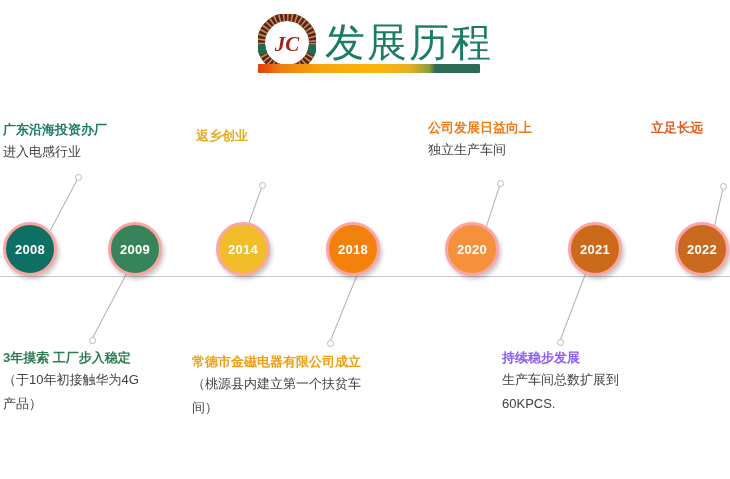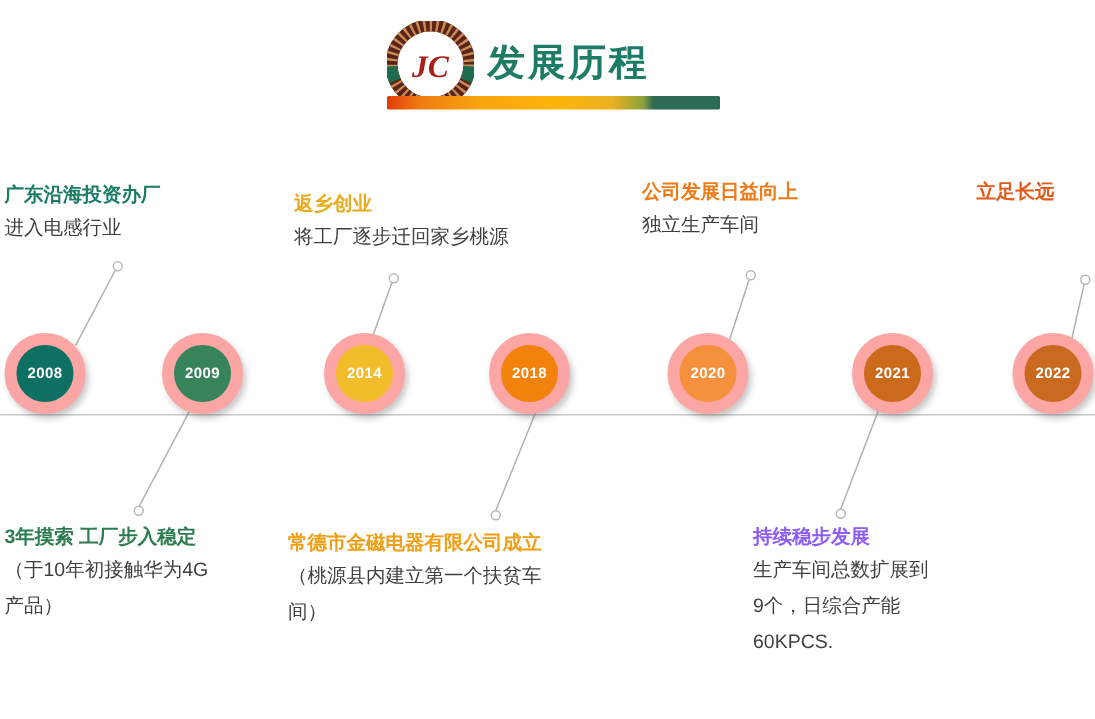"发展历程" #title-text { font-size: 25px -> 40px; font-weight: bold -> normal }
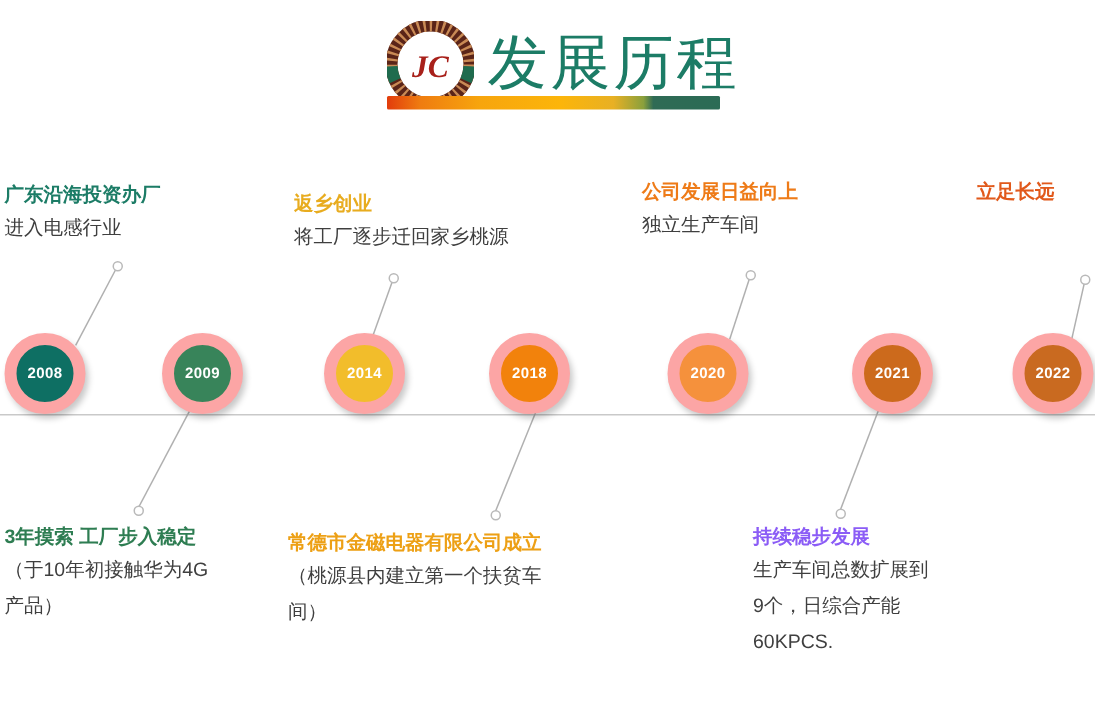"将工厂逐步迁回家乡桃源" div.label-body { html: <div> <div>将工厂逐步迁回家乡桃源</div> </div> -> none }
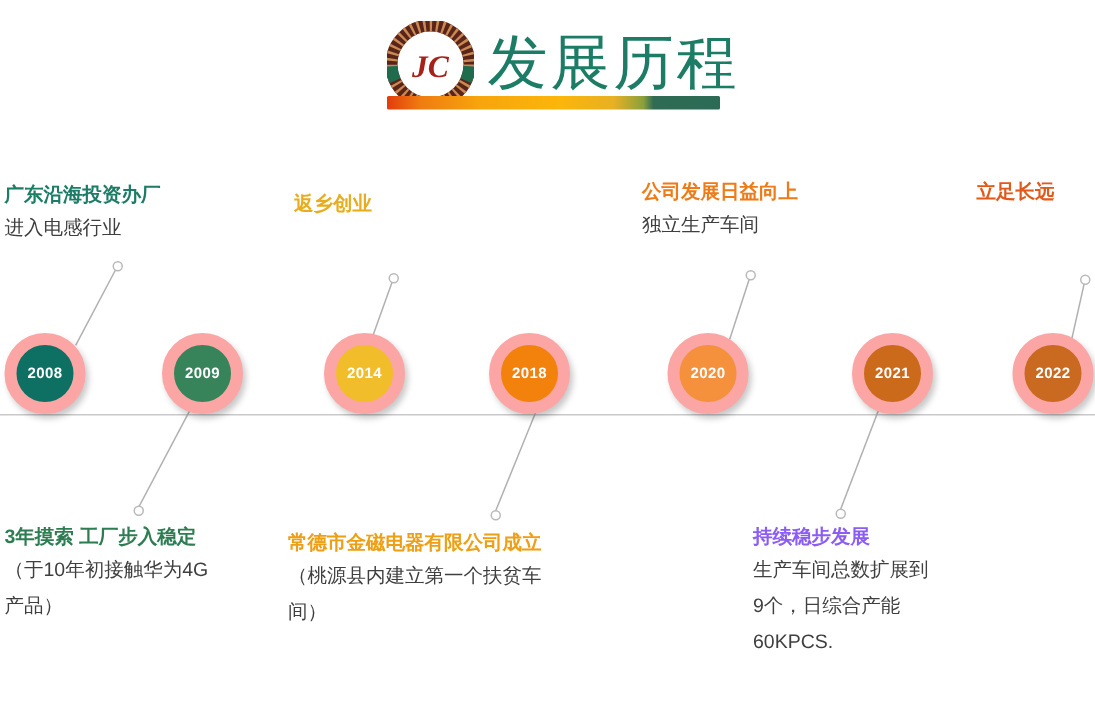"2008" .year-node { border: 8px solid #fca5a5 -> 3px solid #fca5a5; font-size: 10px -> 13px }
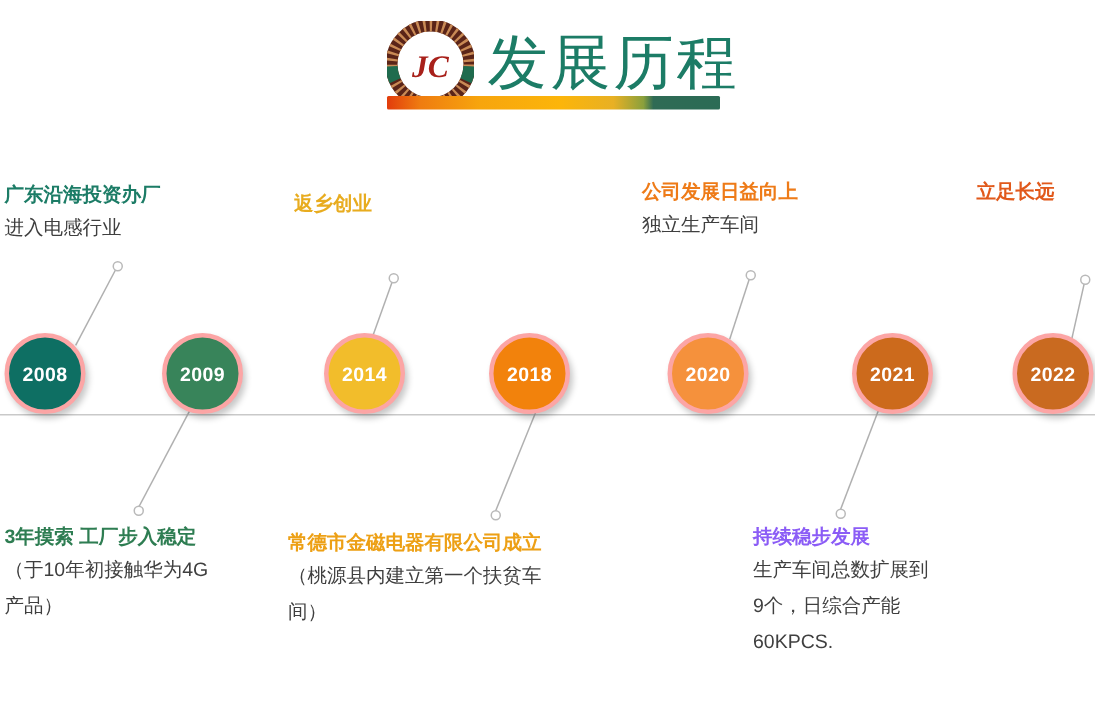"9个，日综合产能" div { html: <div>9个，日综合产能</div> -> none }
